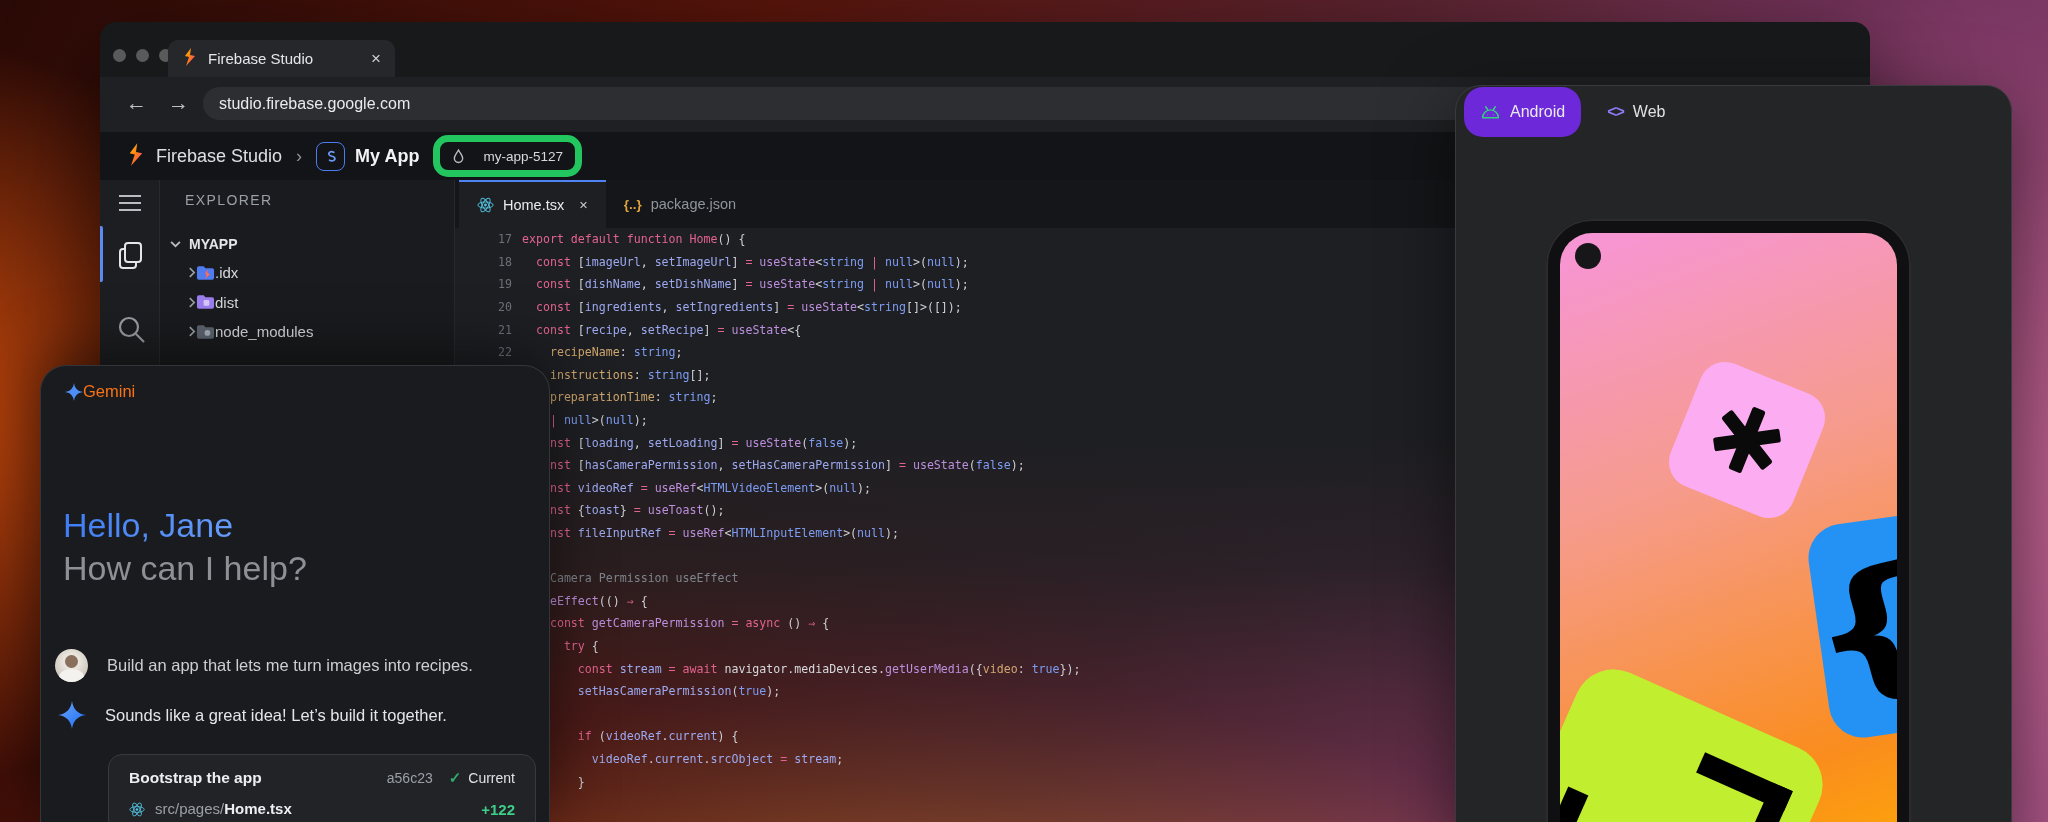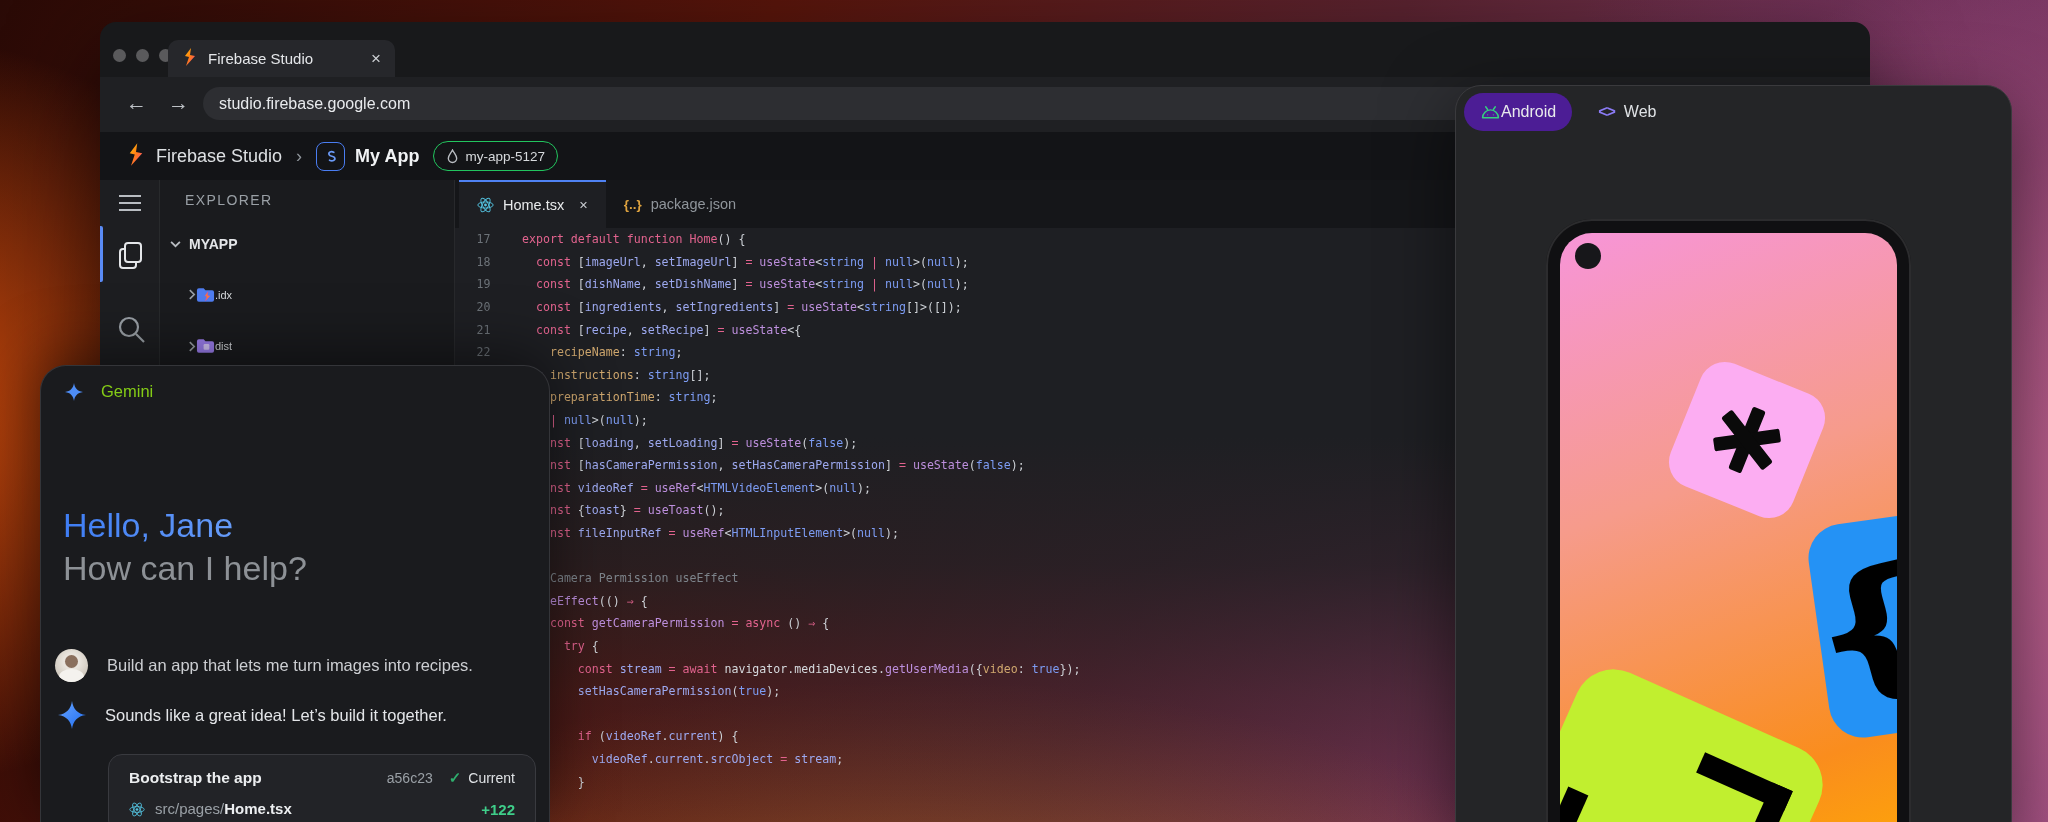"Android" .pill { background: #4c1d95 -> #6d28d9; gap: none -> 9px; height: 38px -> 50px }
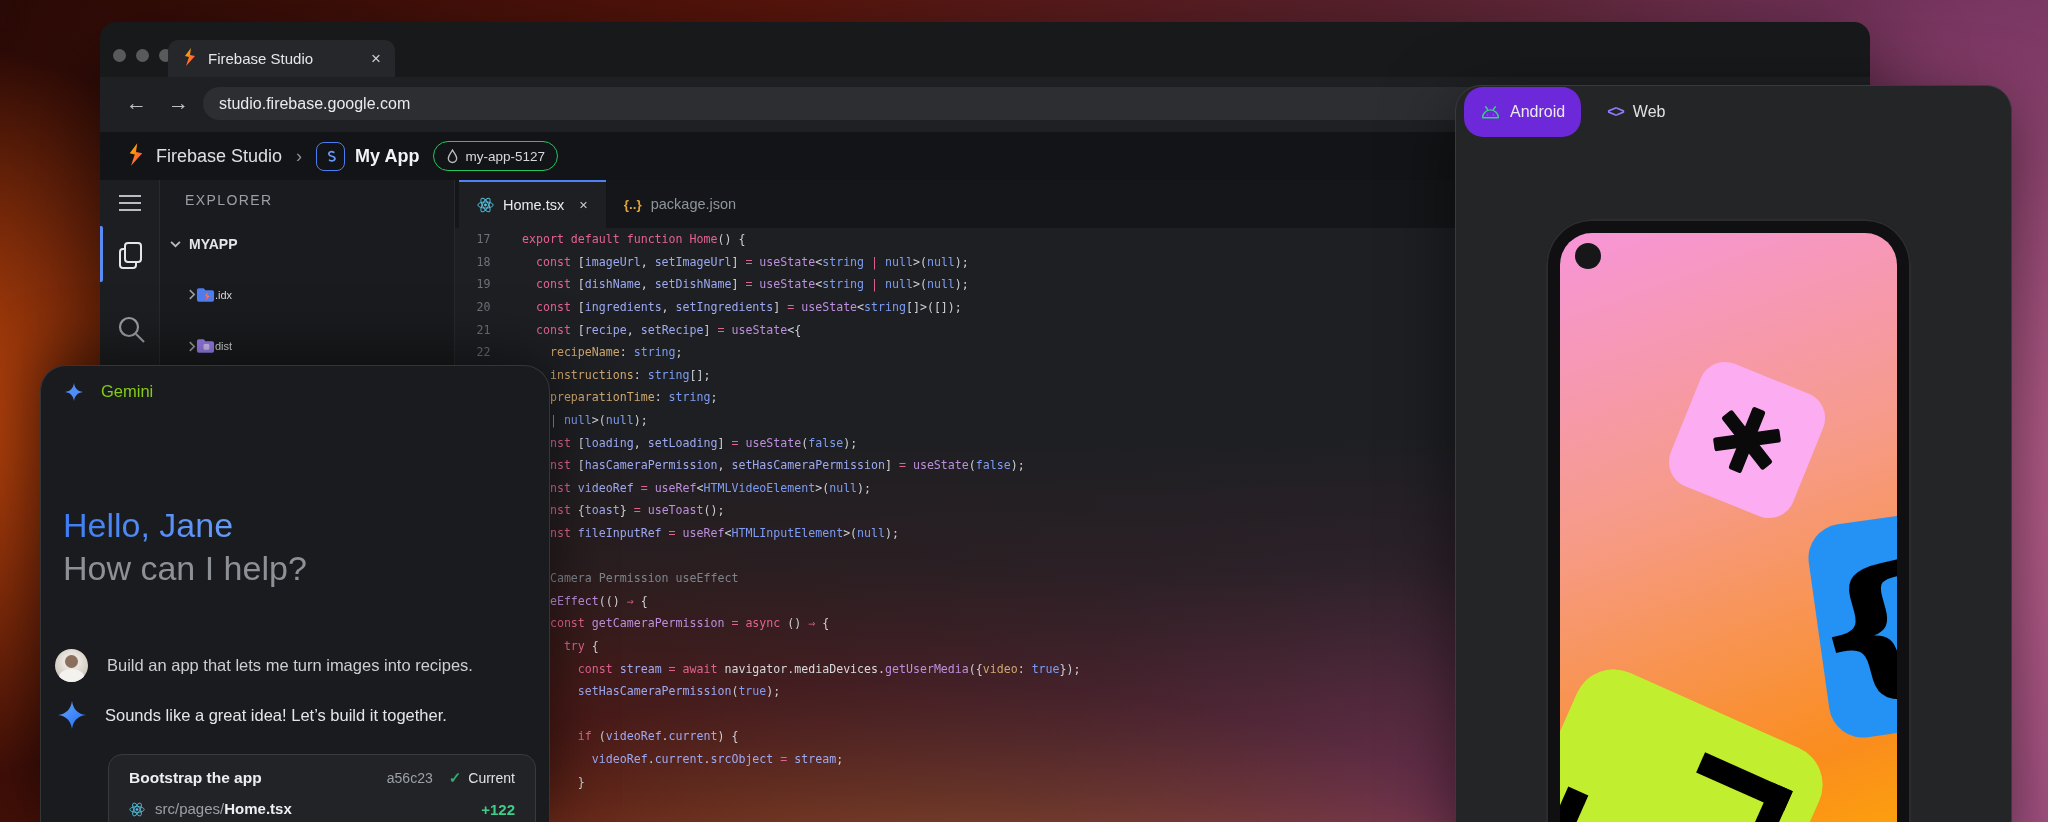"my-app-5127" .projpill { border: 1px solid #22c55e -> 7px solid #22c55e; gap: 6px -> 18px }
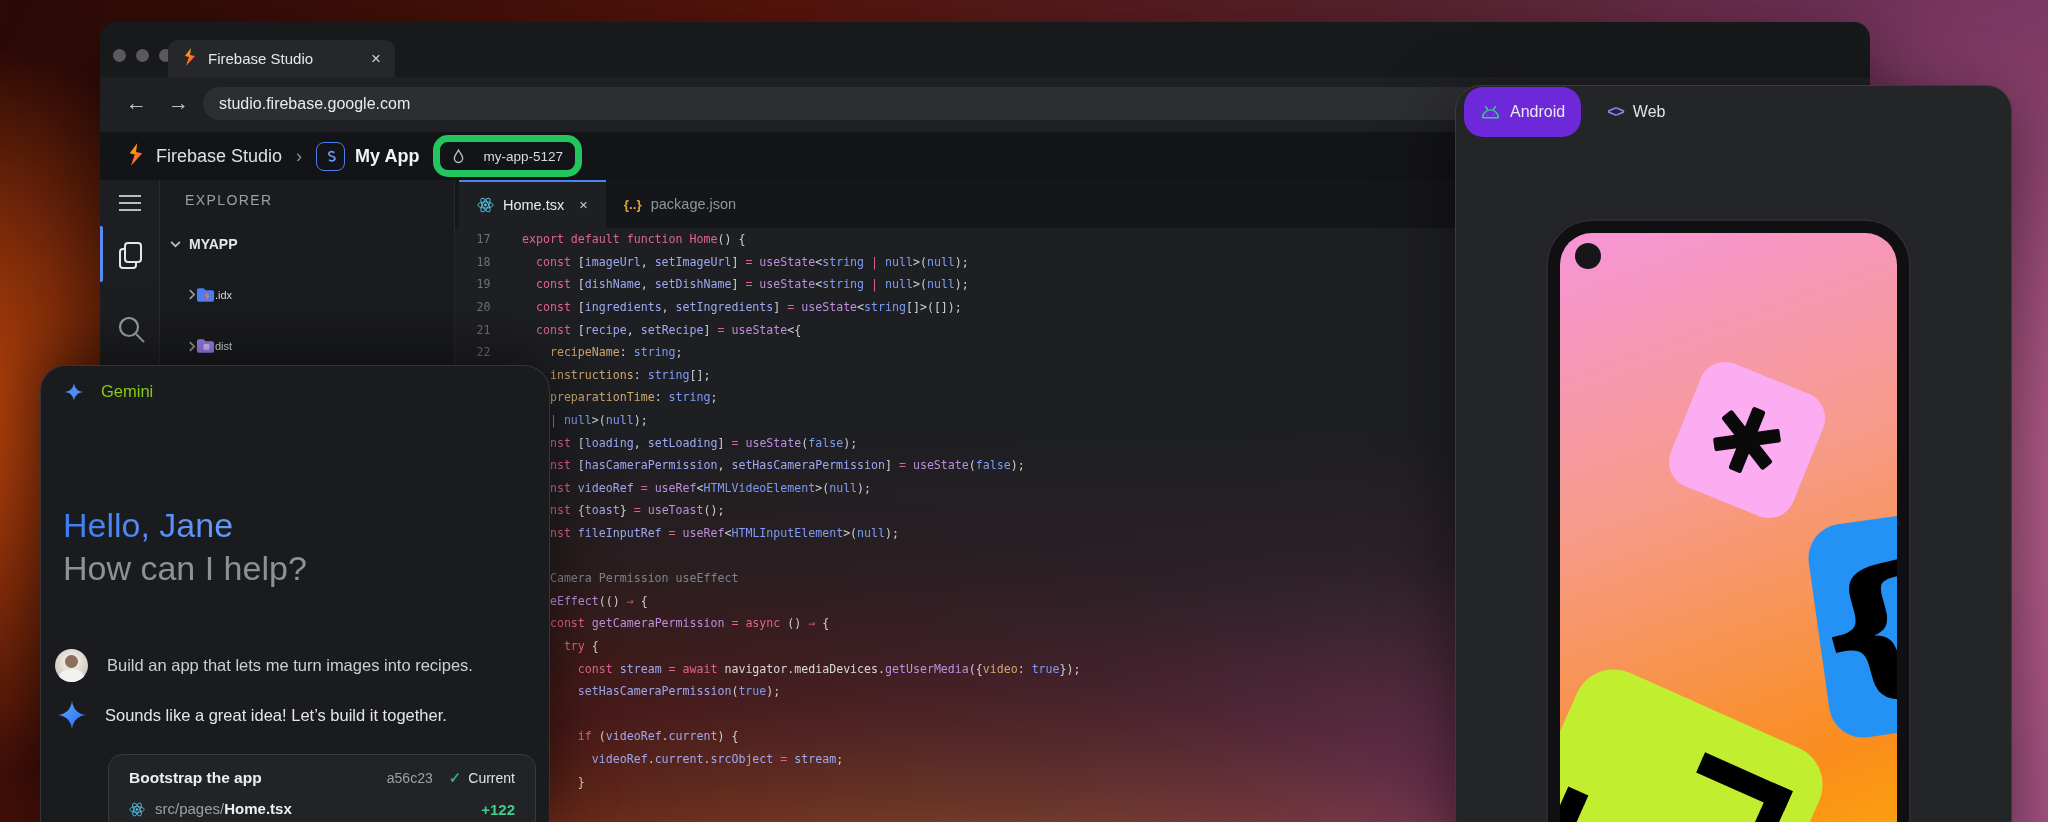"17" .code-line .gutter { text-align: center -> right }
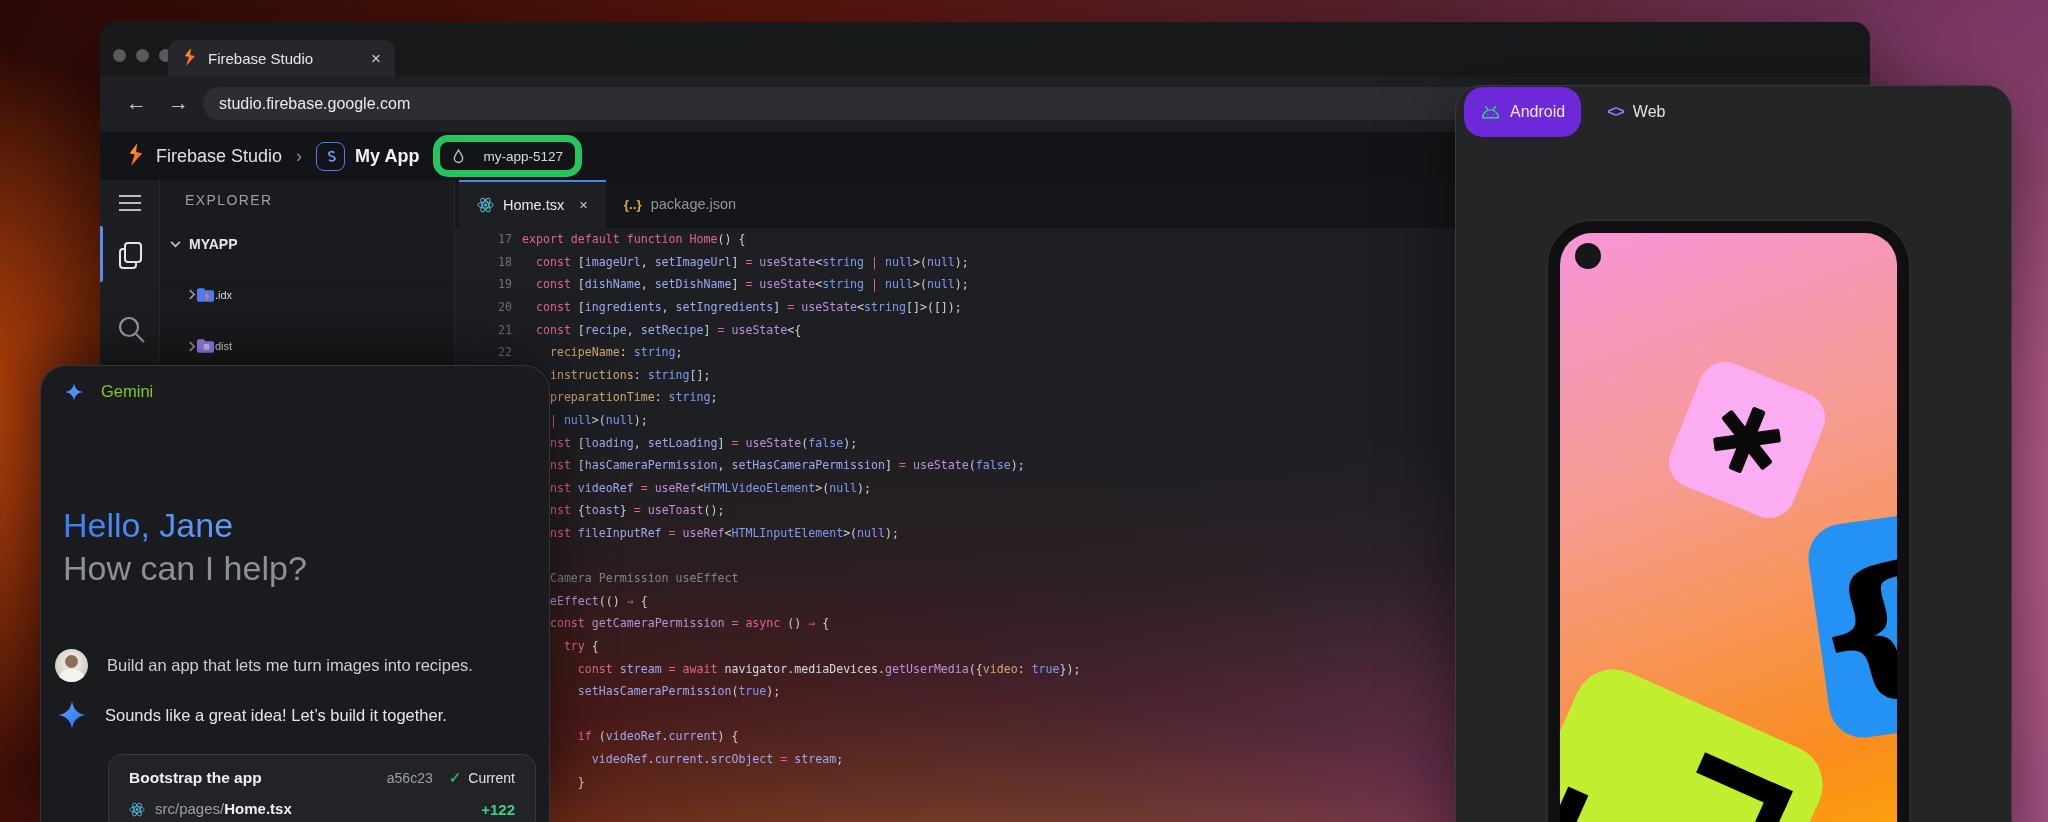".idx" .tree-item { font-size: 11px -> 15px; margin-top: 22px -> none }
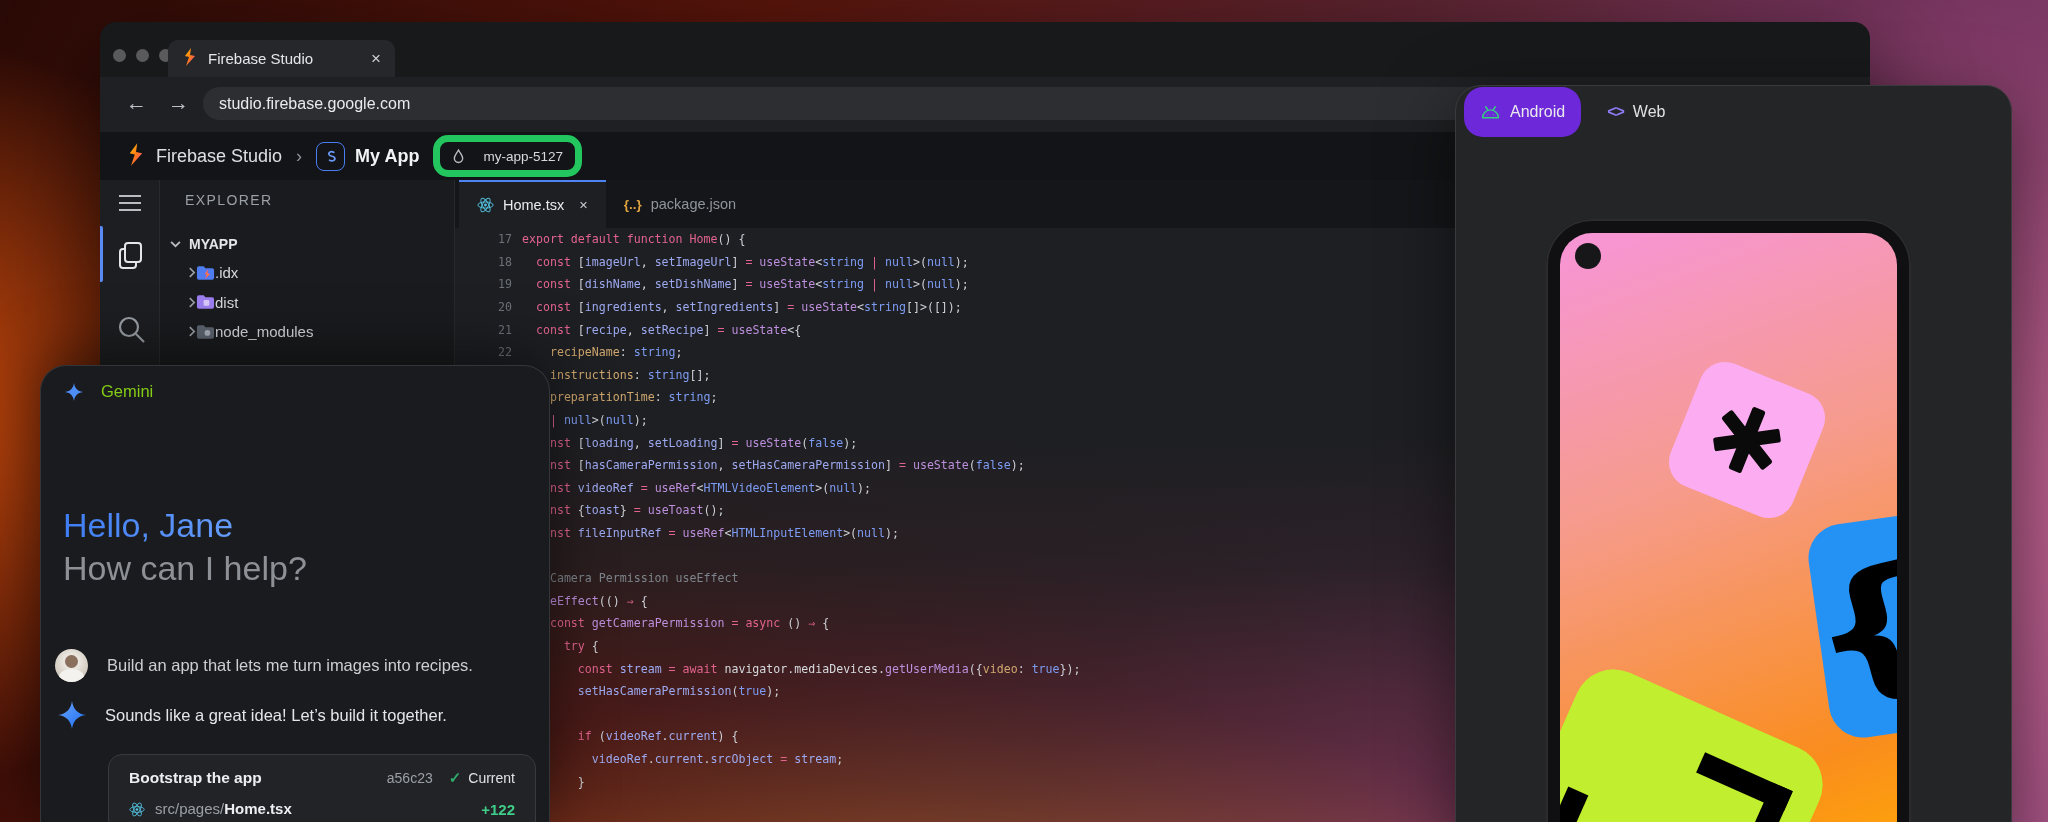"Gemini" .gemhead { color: #84cc16 -> #f97316; gap: 18px -> 0 }
